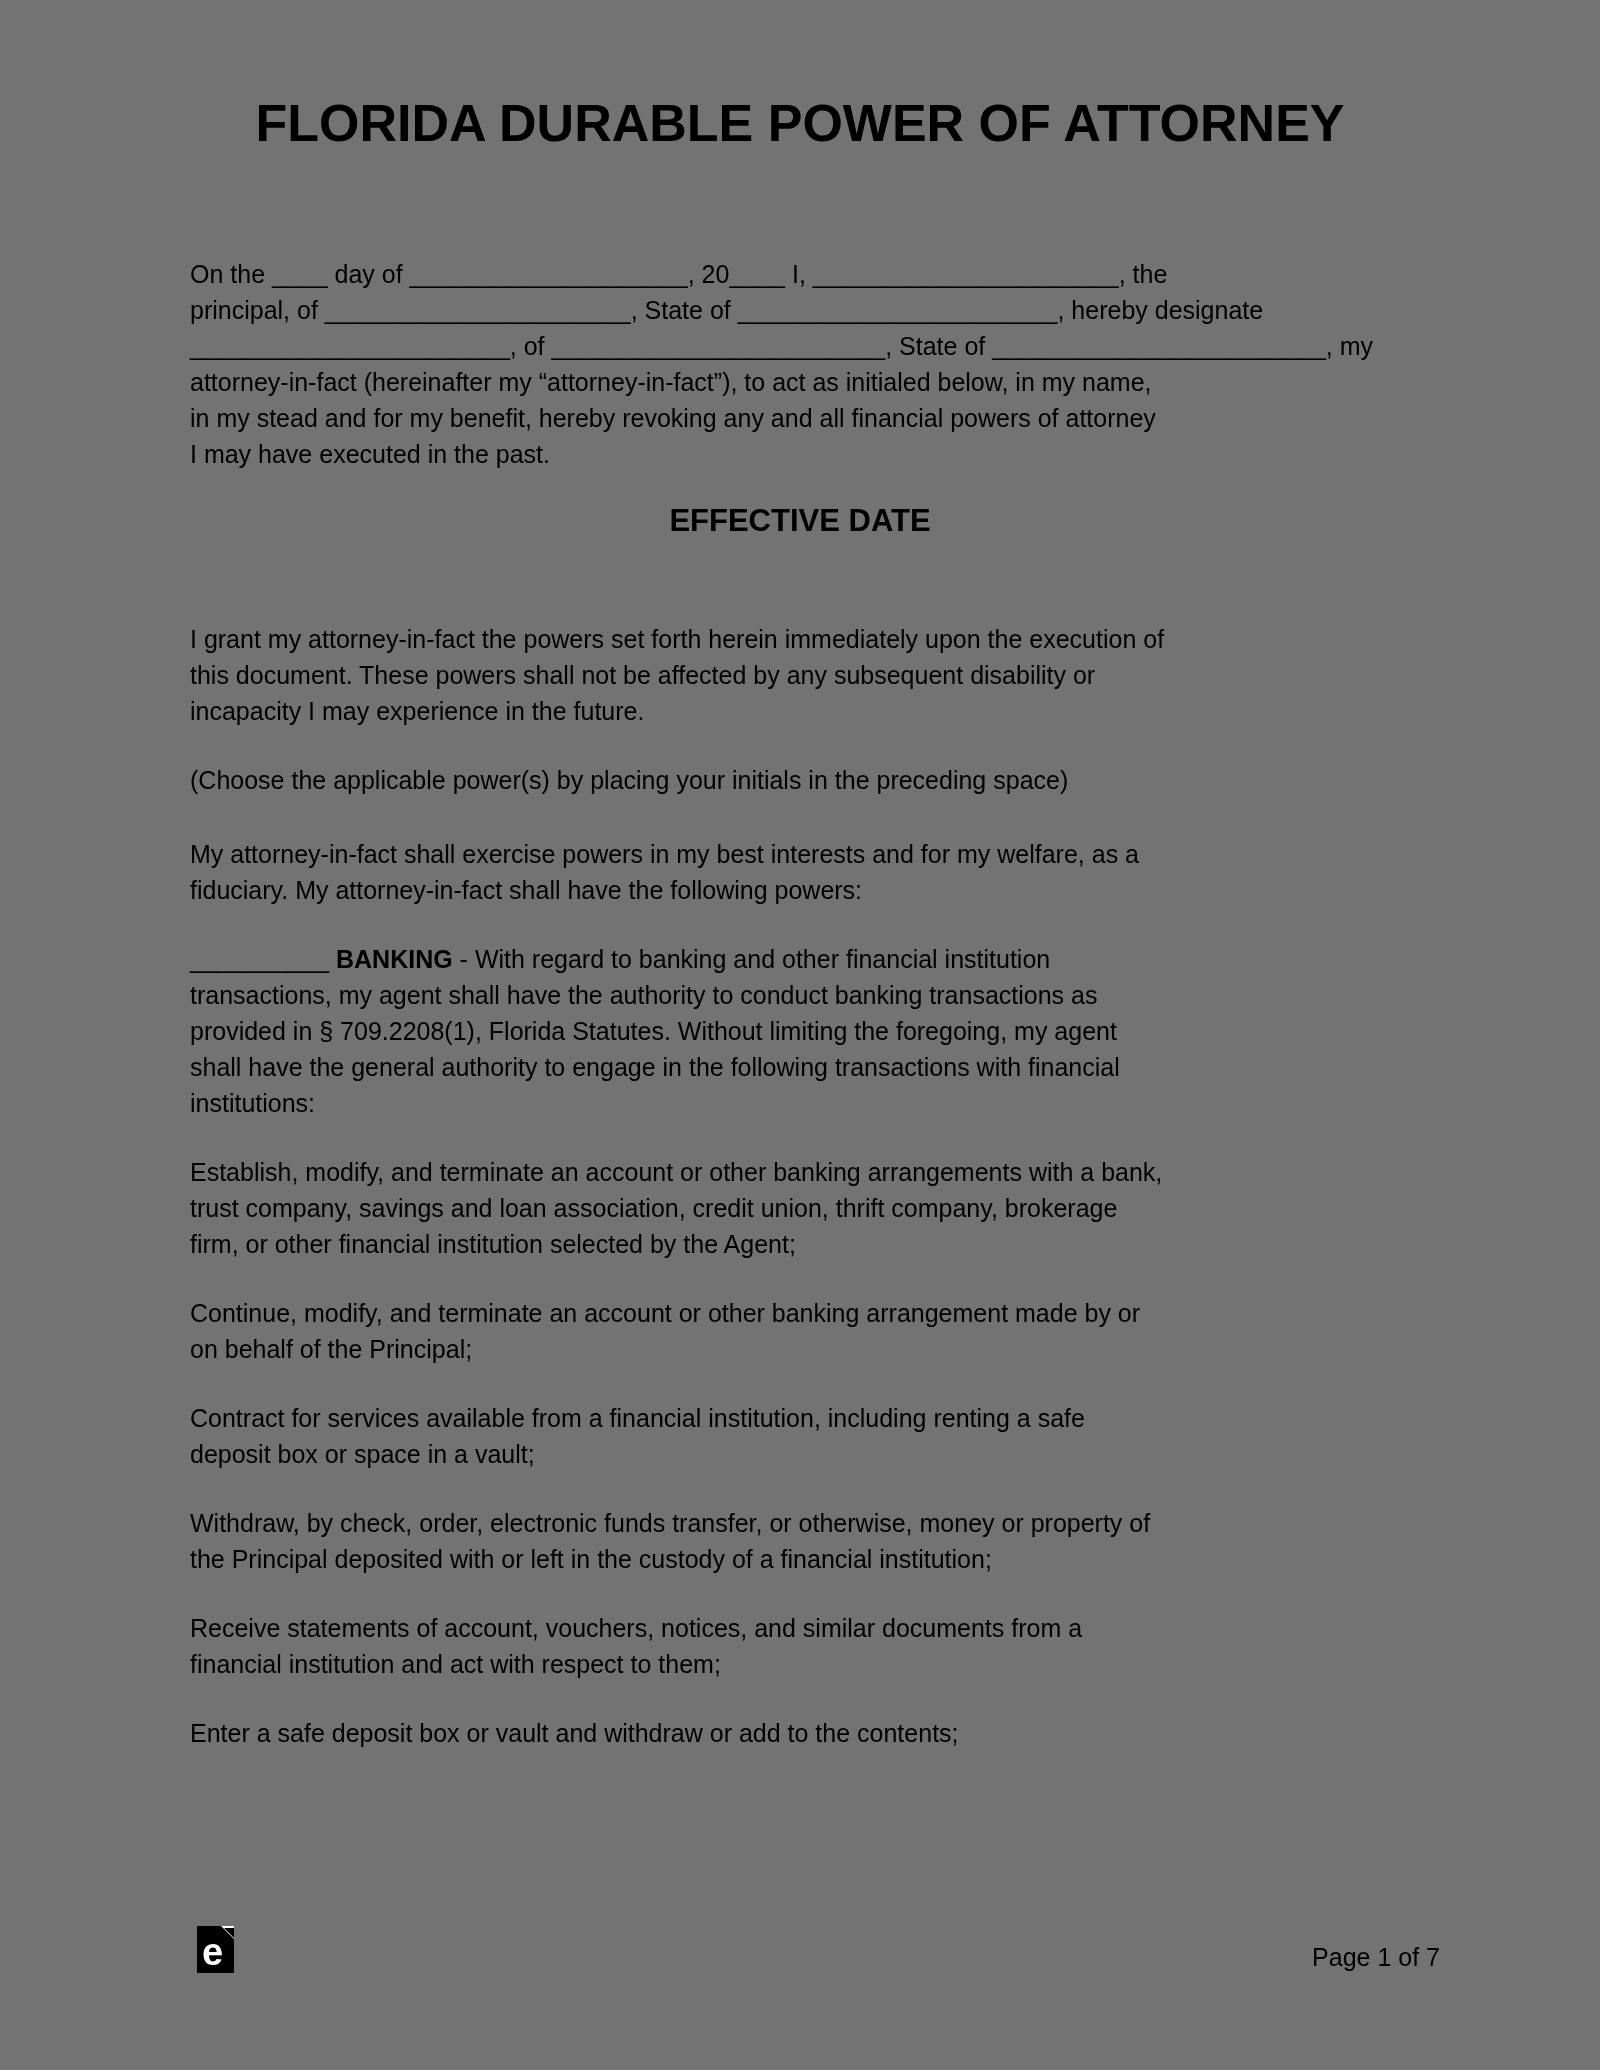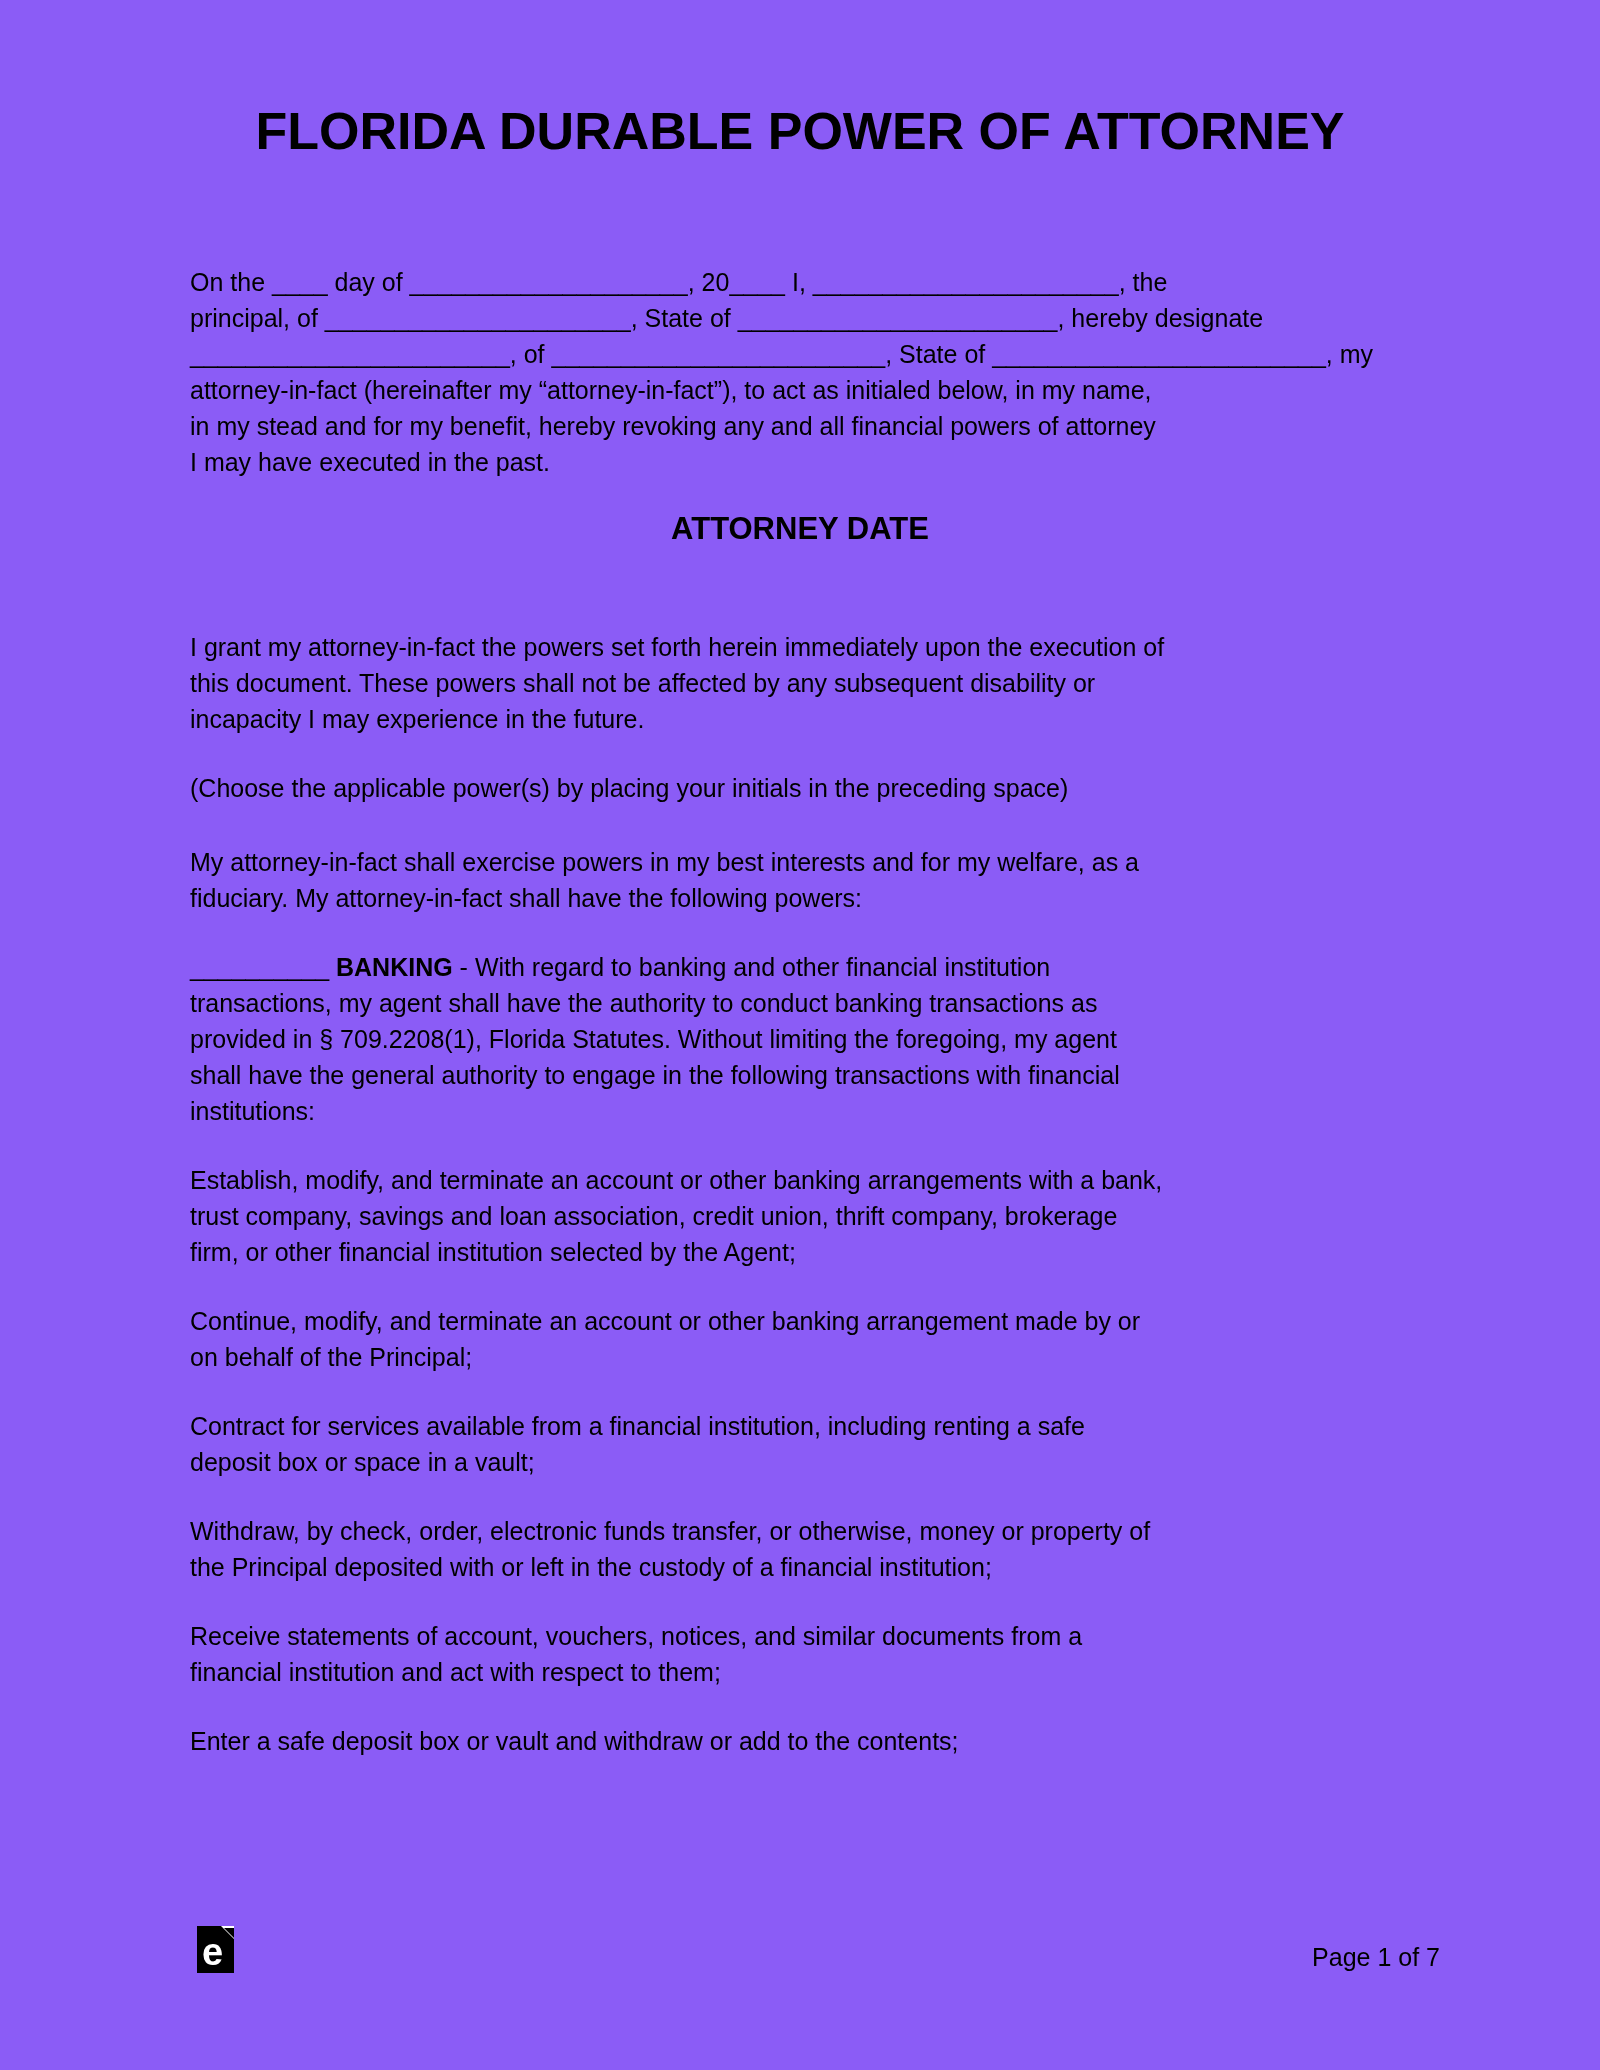"FLORIDA DURABLE POWER OF ATTORNEY" .page { background: #8b5cf6 -> #737373; padding: 8px 190px -> 0 190px }
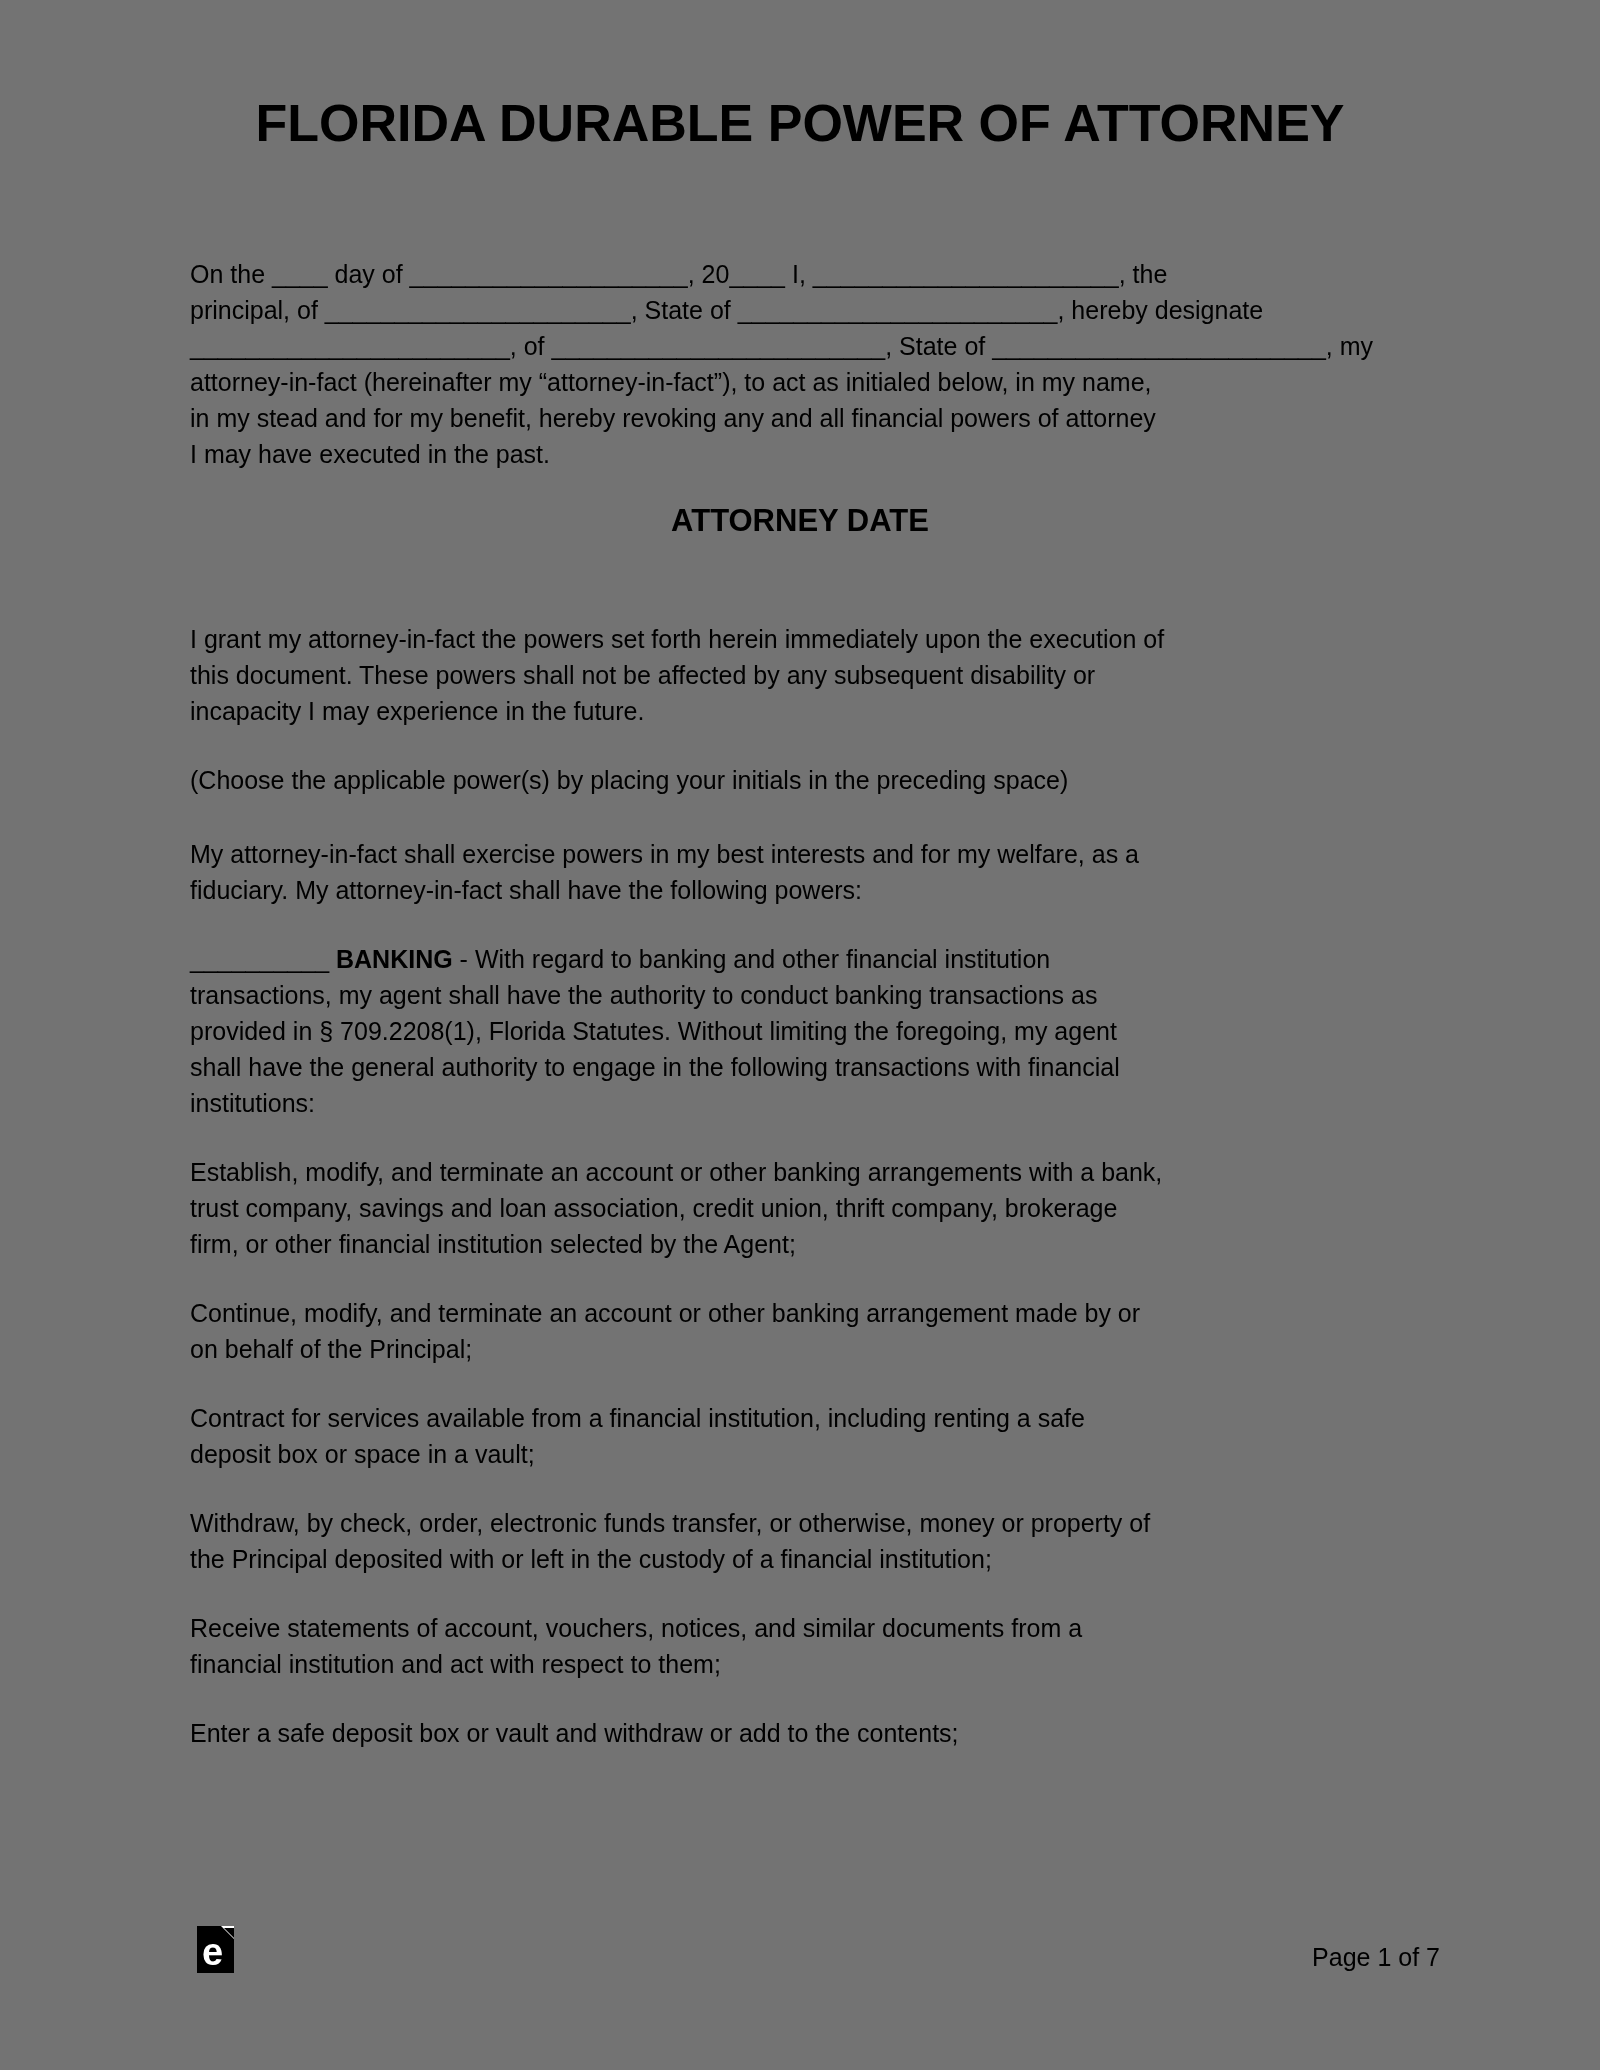"ATTORNEY DATE" h2.heading { text: ATTORNEY -> EFFECTIVE }
